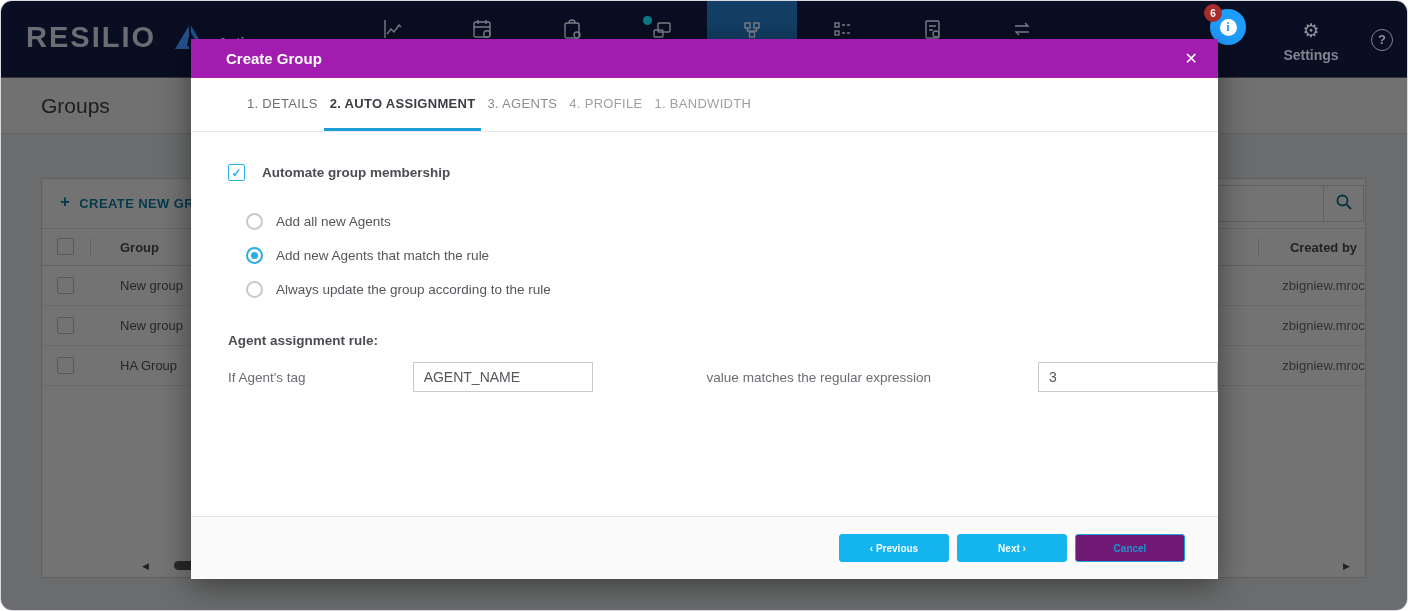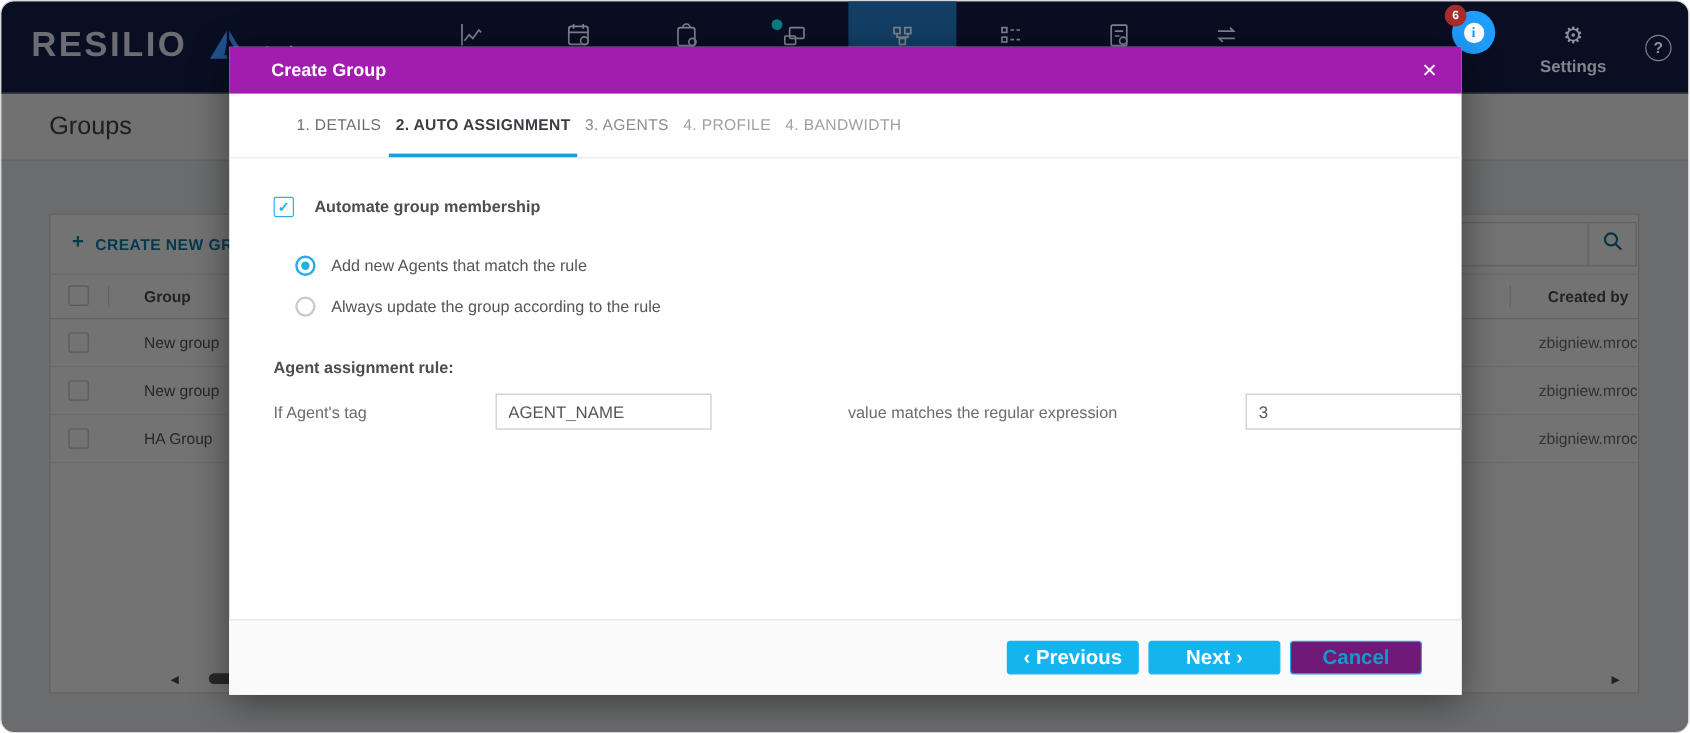"4. BANDWIDTH" span.tab { text: 4 -> 1 }
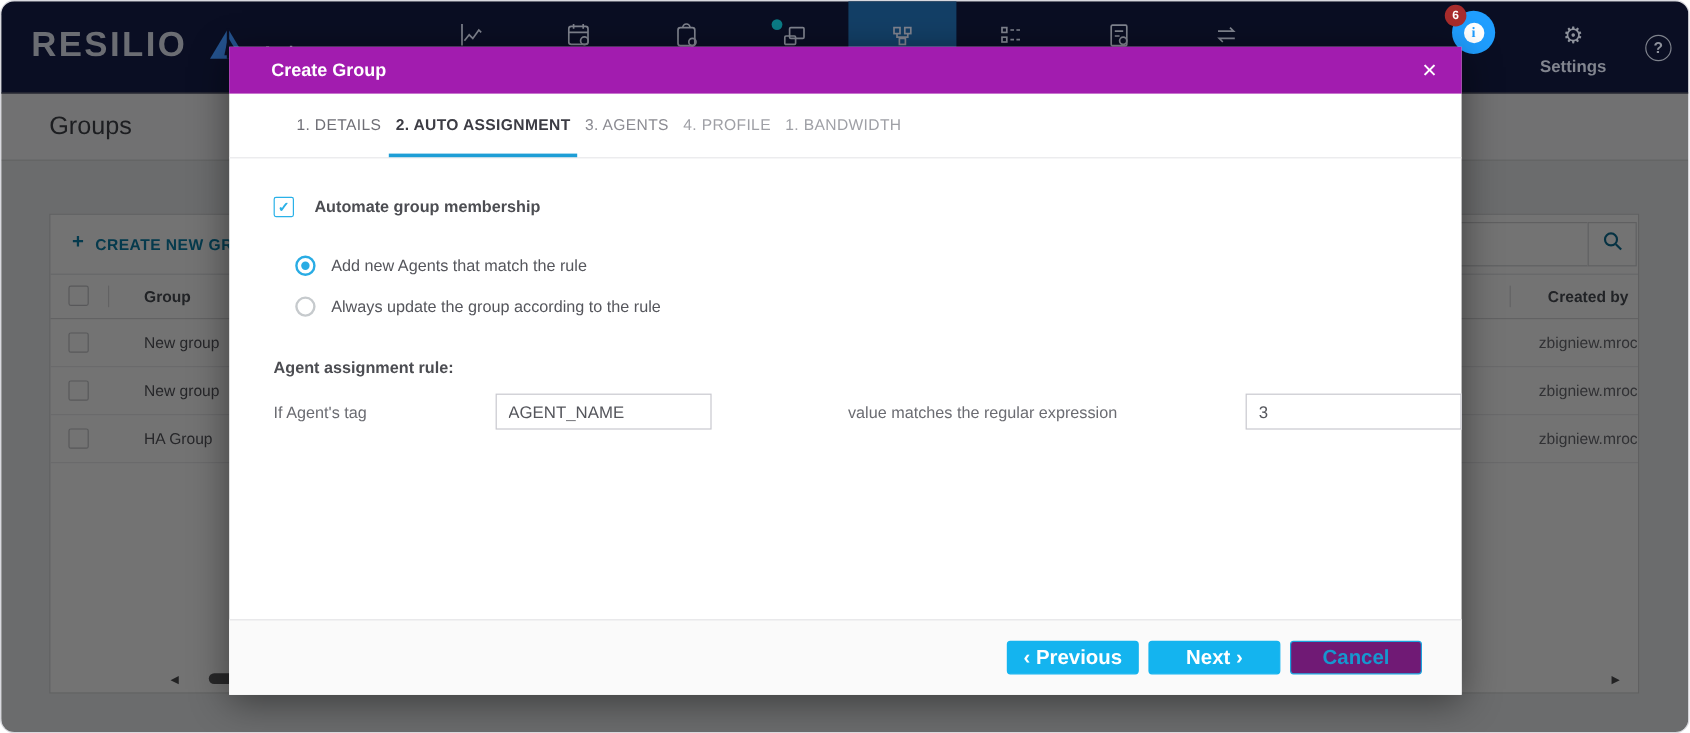"Add all new Agents" div.radio-row { html: none -> <div> <span></span> <span>Add all new Agents</span> </div> }
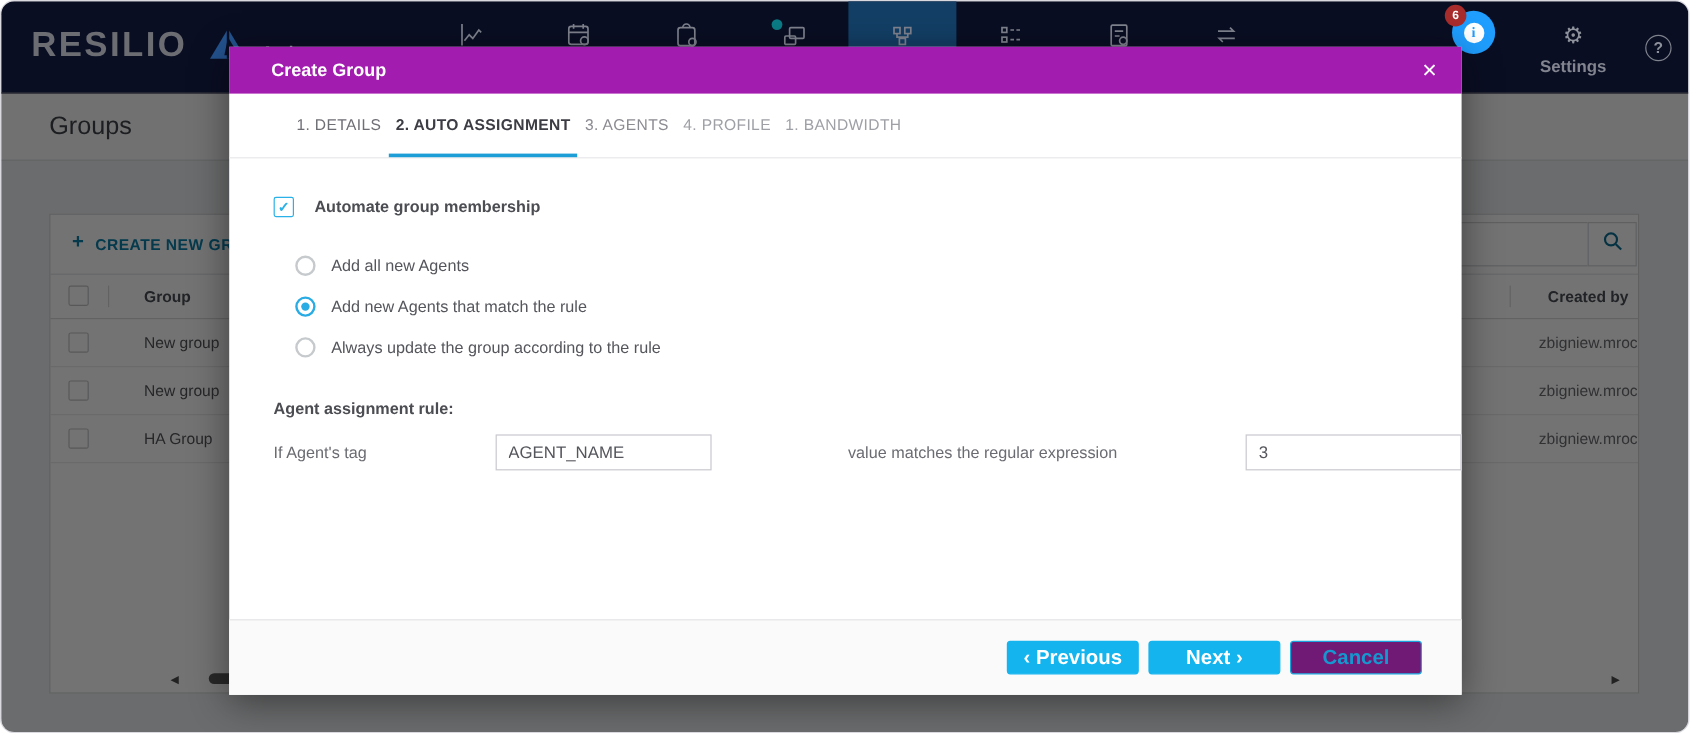"‹ Previous" .btn { font-size: 17px -> 10px }
